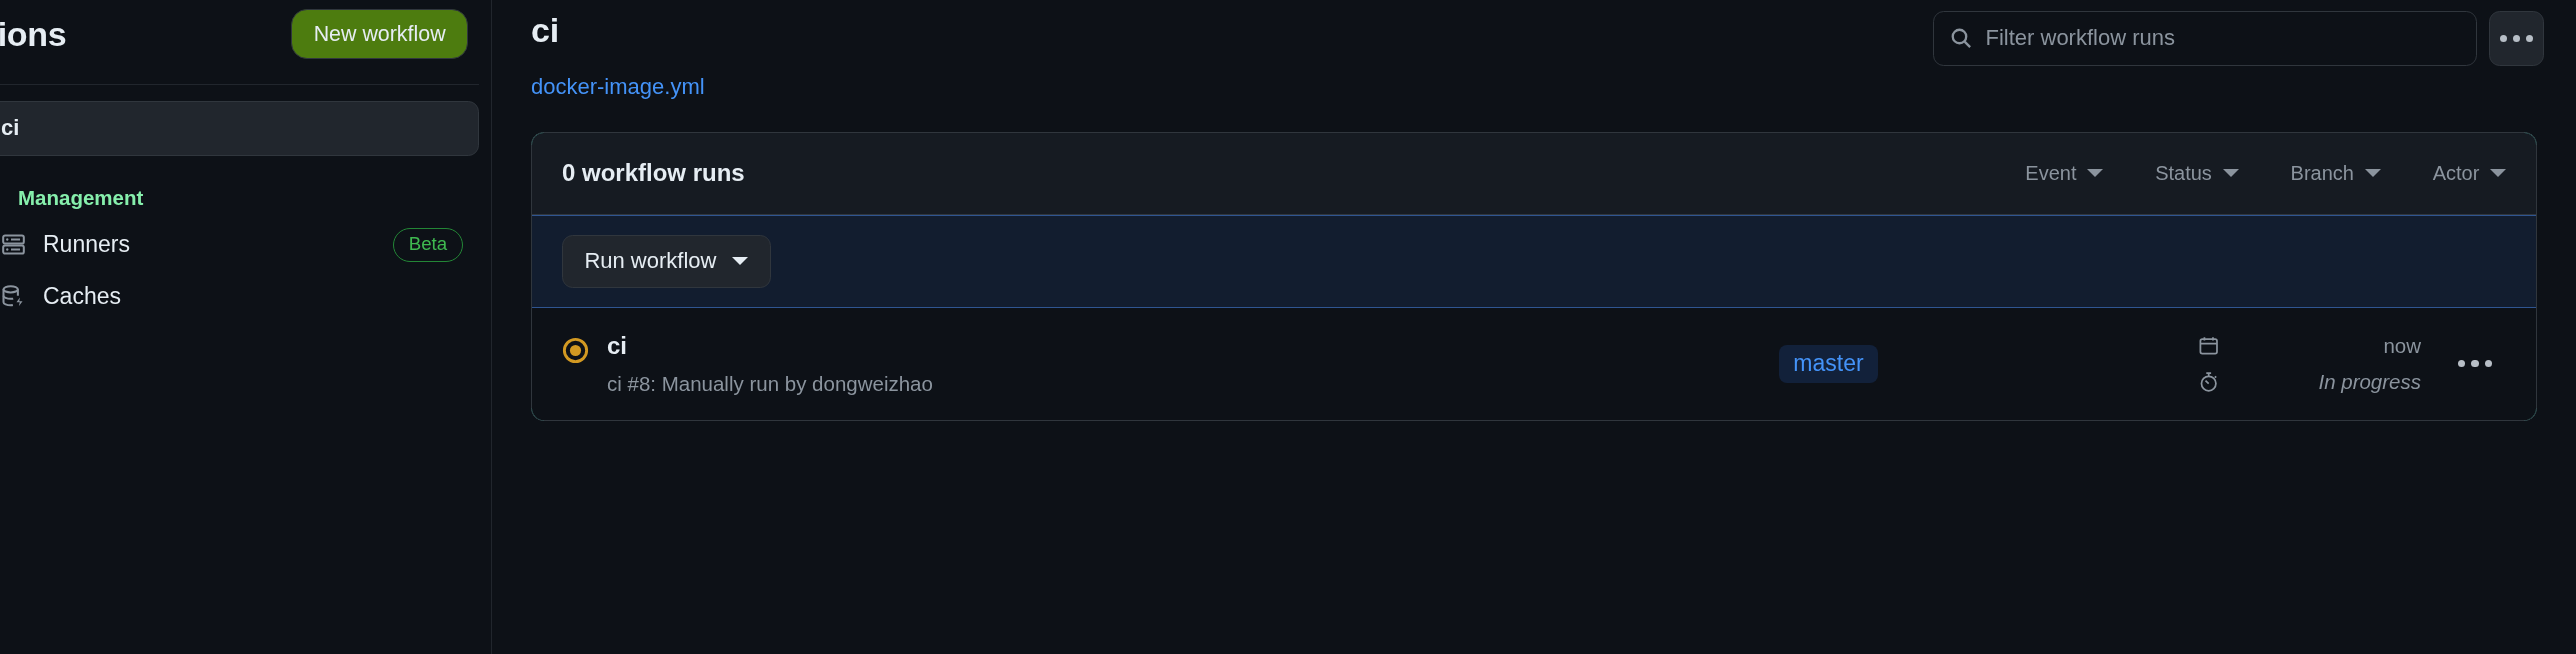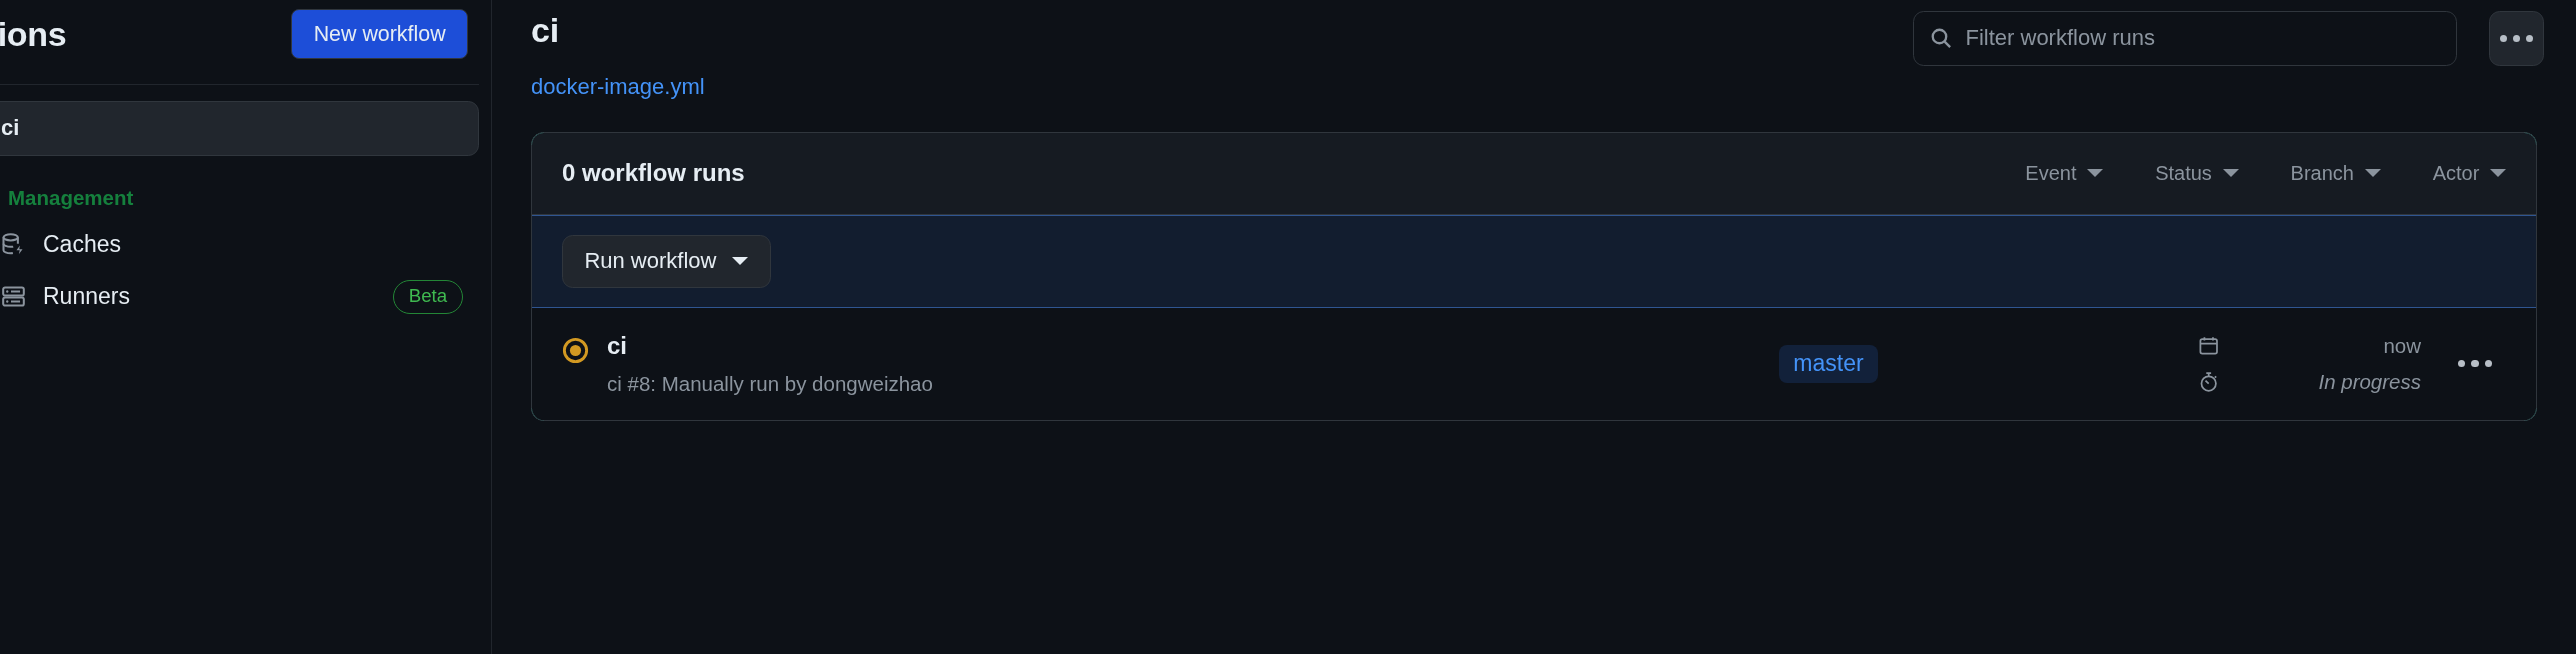"New workflow" .btn-new { background: #1d4ed8 -> #4d7c0f; border-radius: 8px -> 16px }
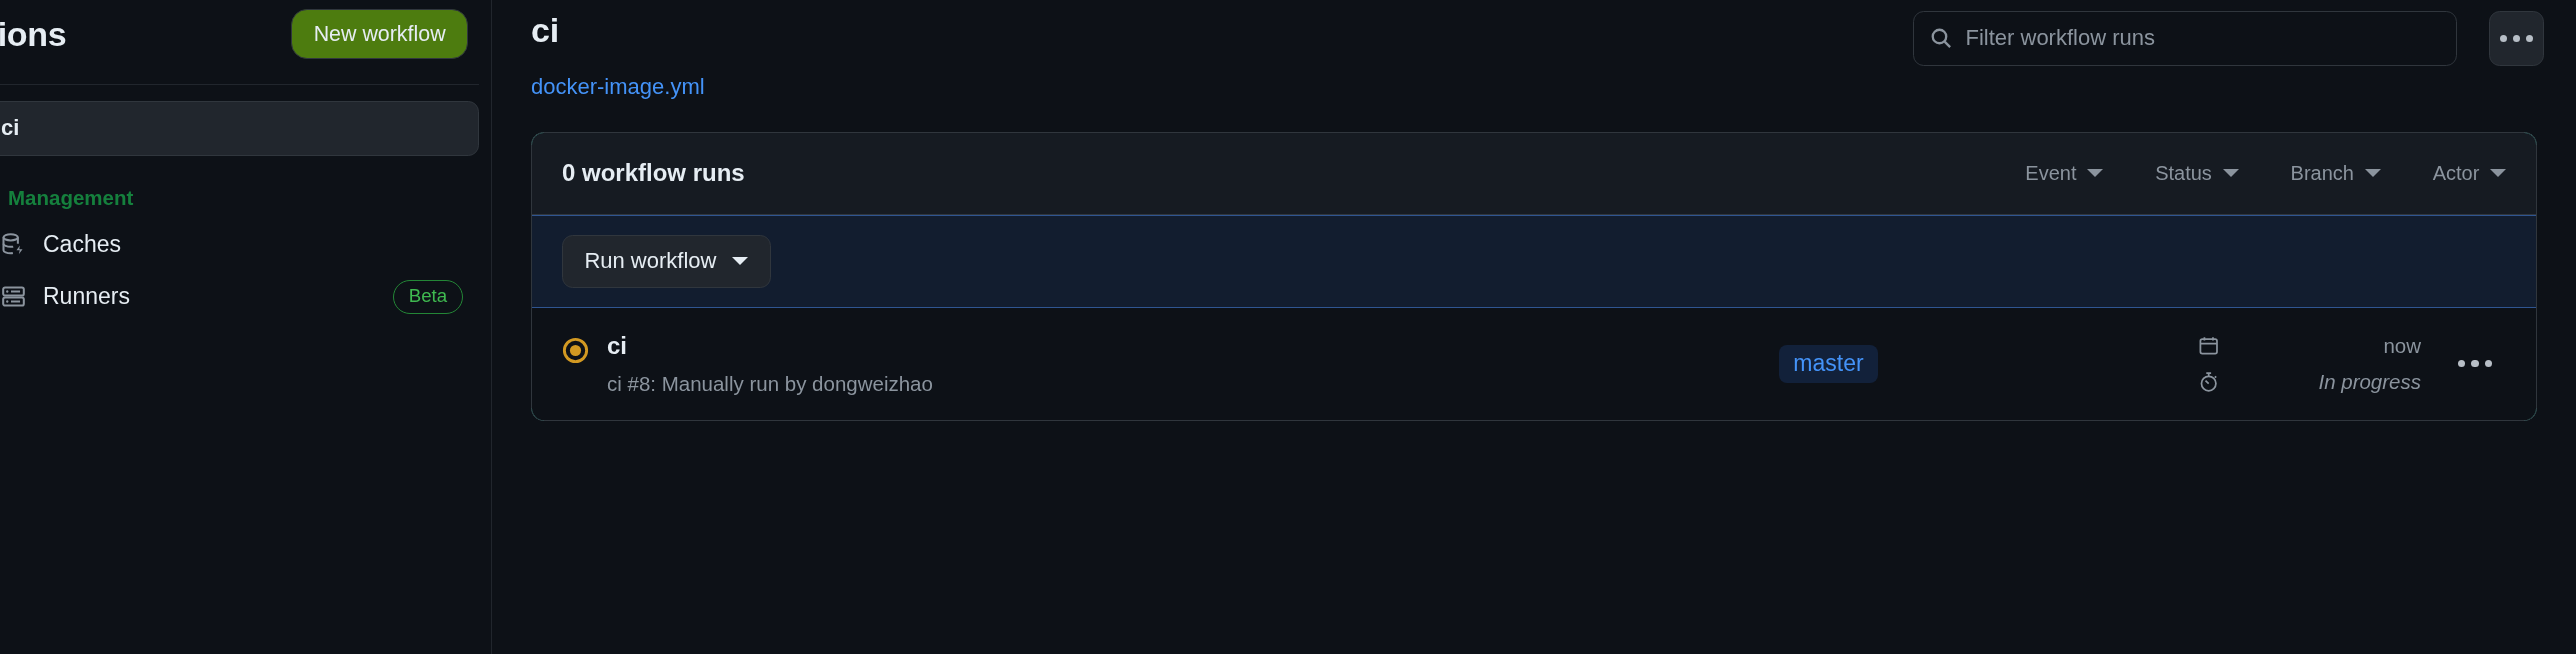"Filter workflow runs" .head-right { gap: 32px -> 12px }
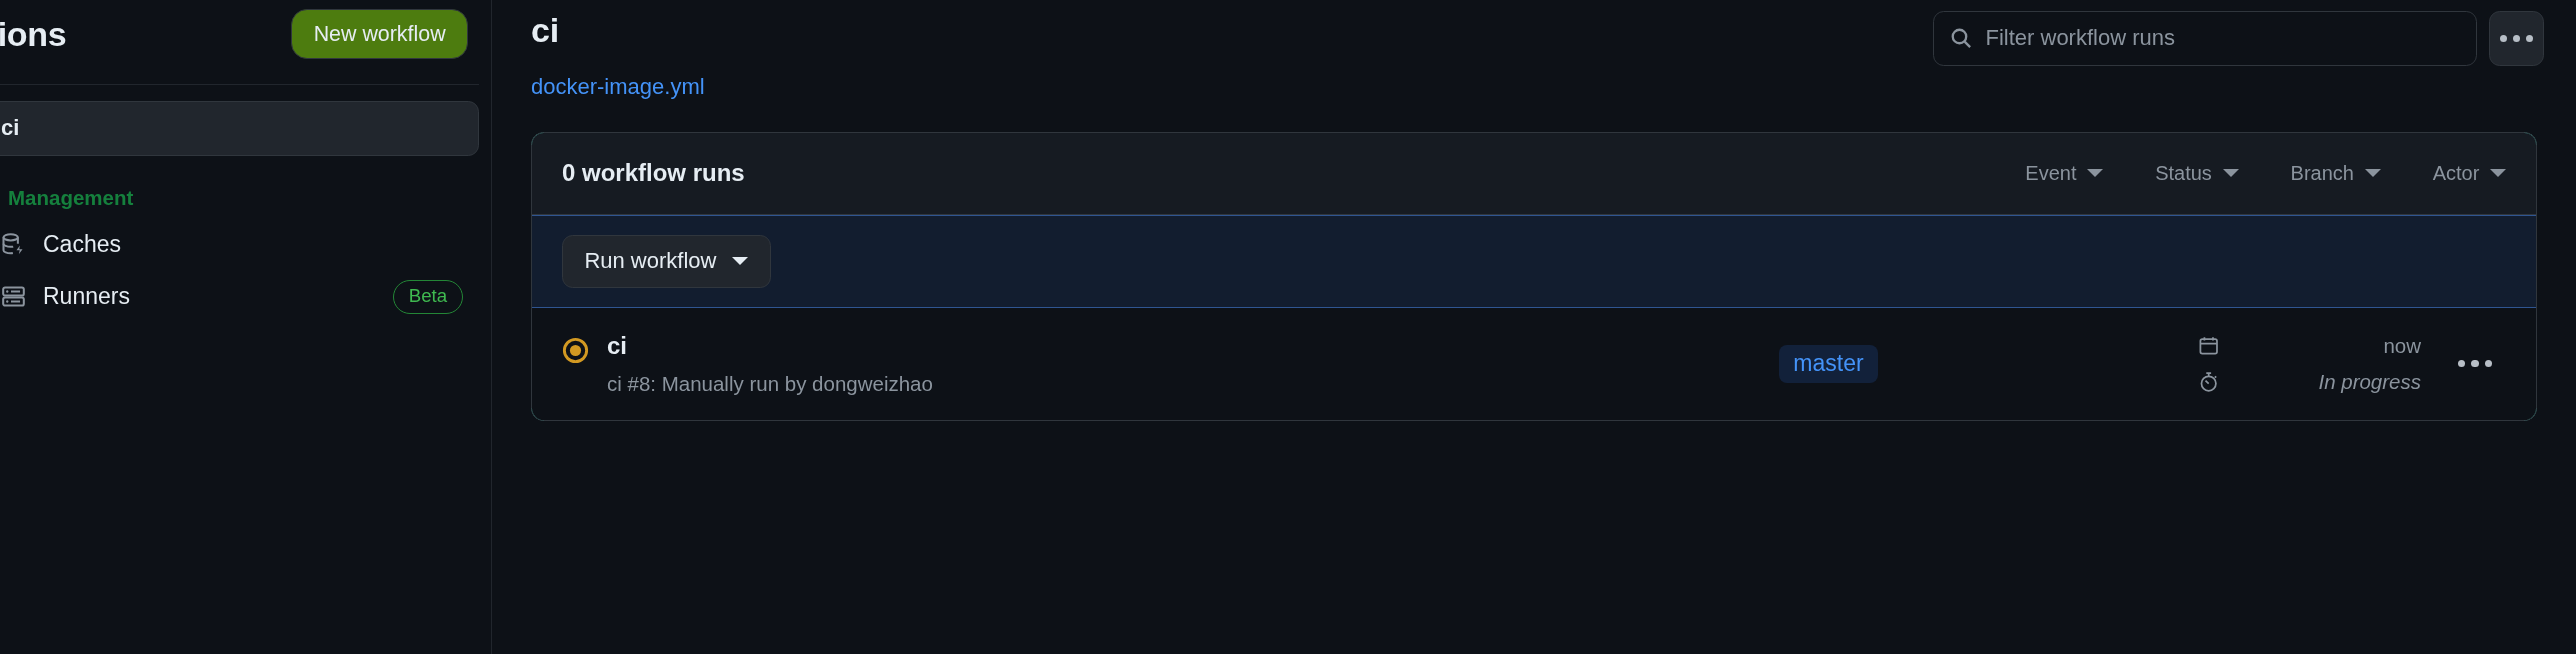"Management" .section-label { color: #15803d -> #86efac; padding: 0 0 0 8px -> 0 0 0 18px }
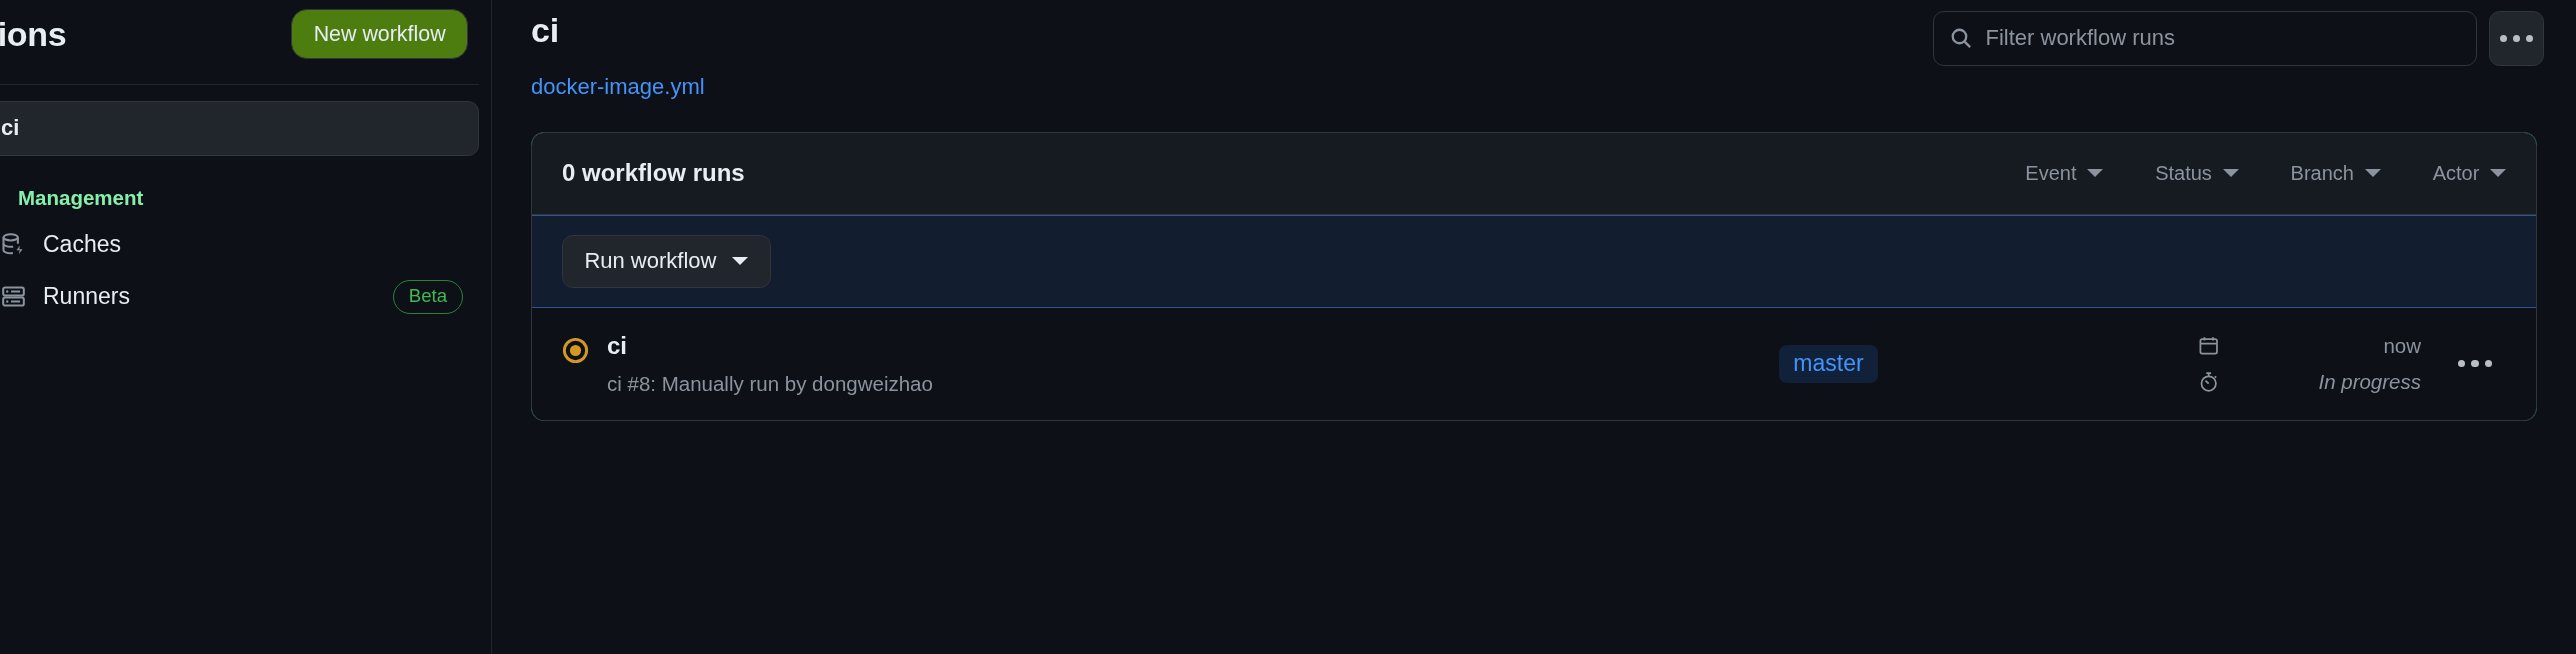"Caches" div.mgmt-item { order: before "Runners" -> after "Runners" }
